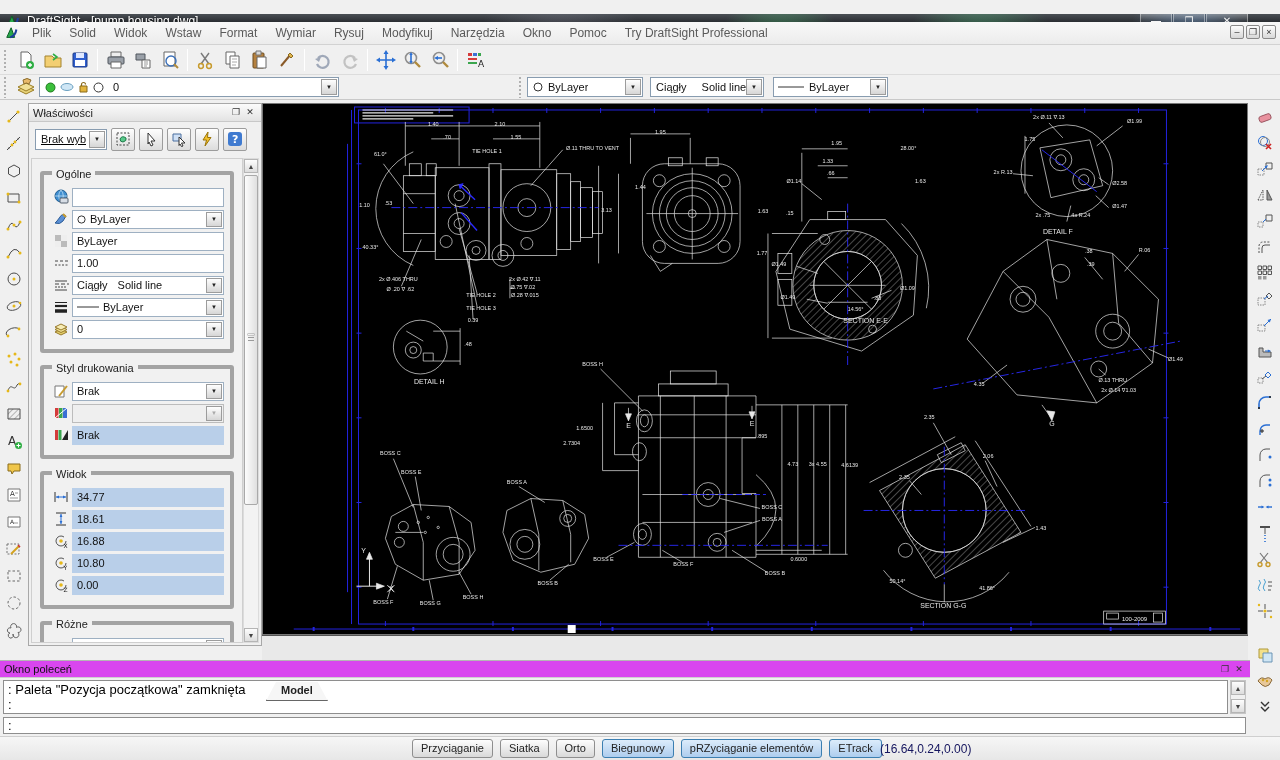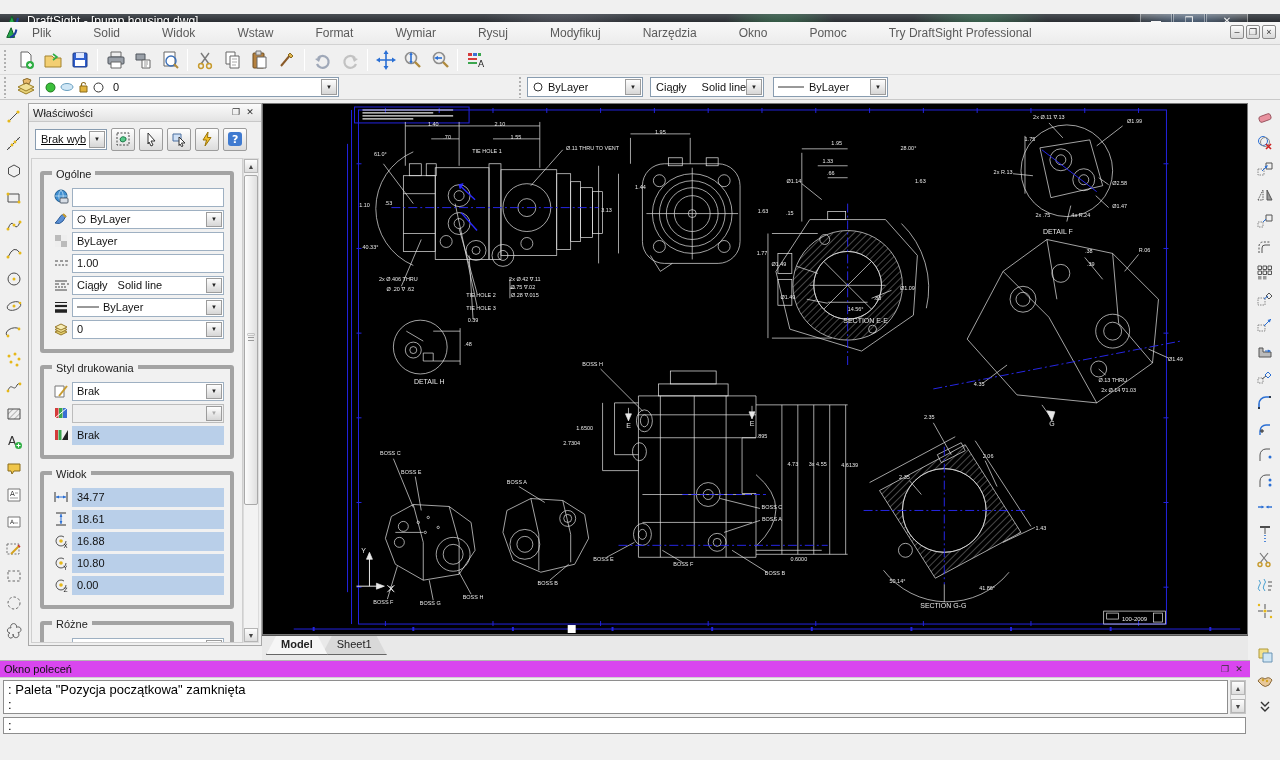"Plik" div { gap: 24px -> none }
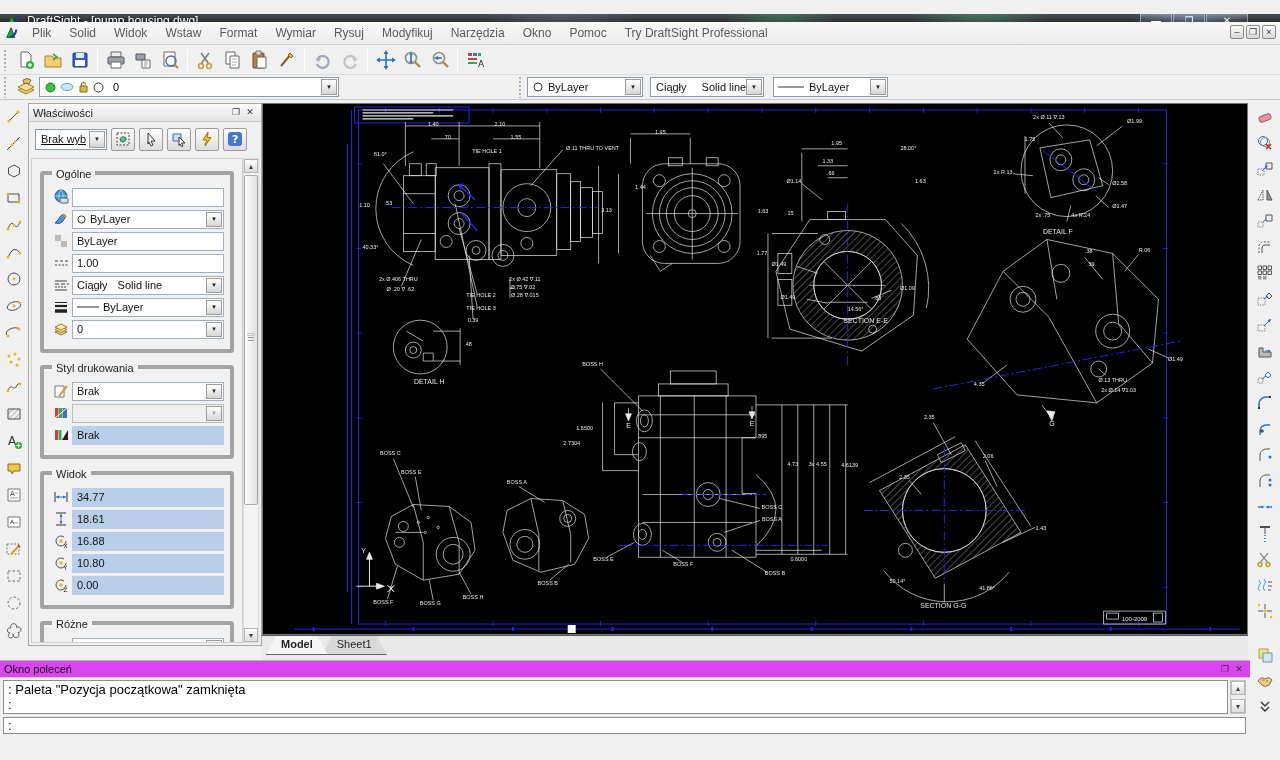"Model" .tab { margin-top: none -> 46px }
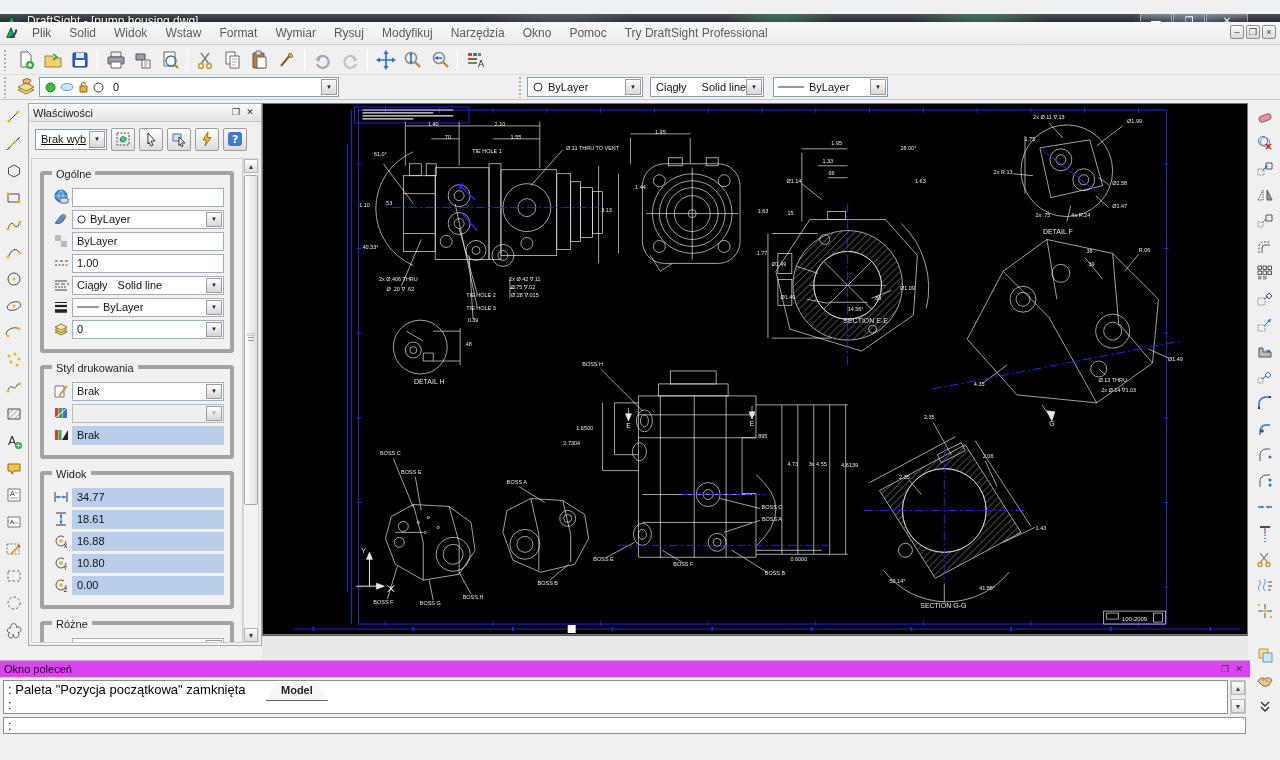"Przyciąganie" div { html: none -> <div> <div> <div>Przyciąganie</div> <div>Siatka</div> <div>Orto</div> <div>Biegunowy</div> <div>pRZyciąganie elementów</div> <div>ETrack</div> </div> <div>(16.64,0.24,0.00)</div> </div> }
